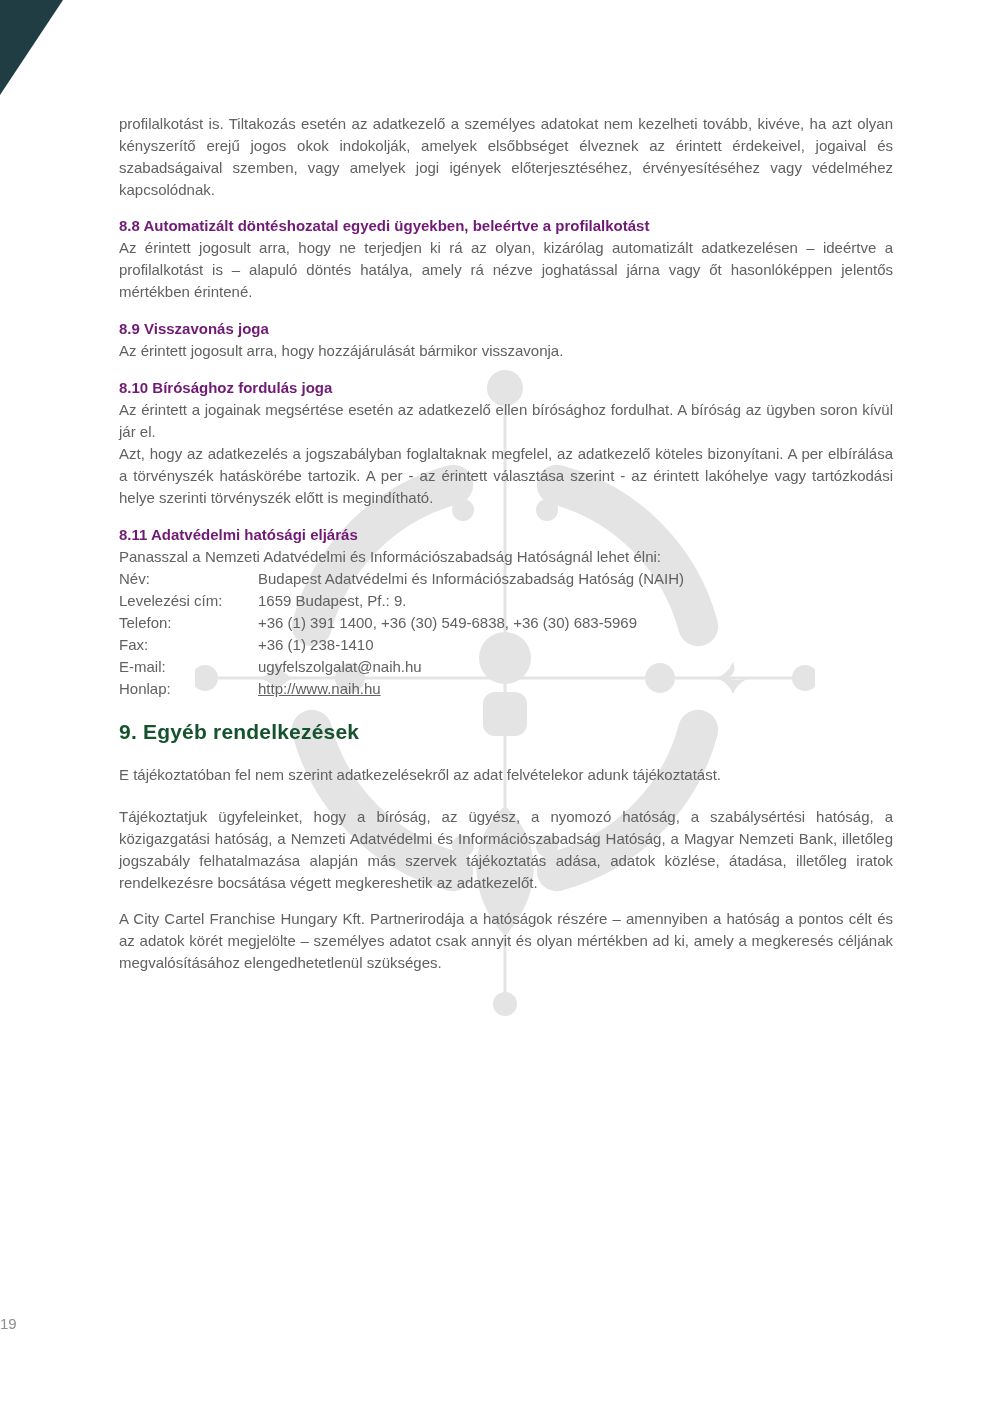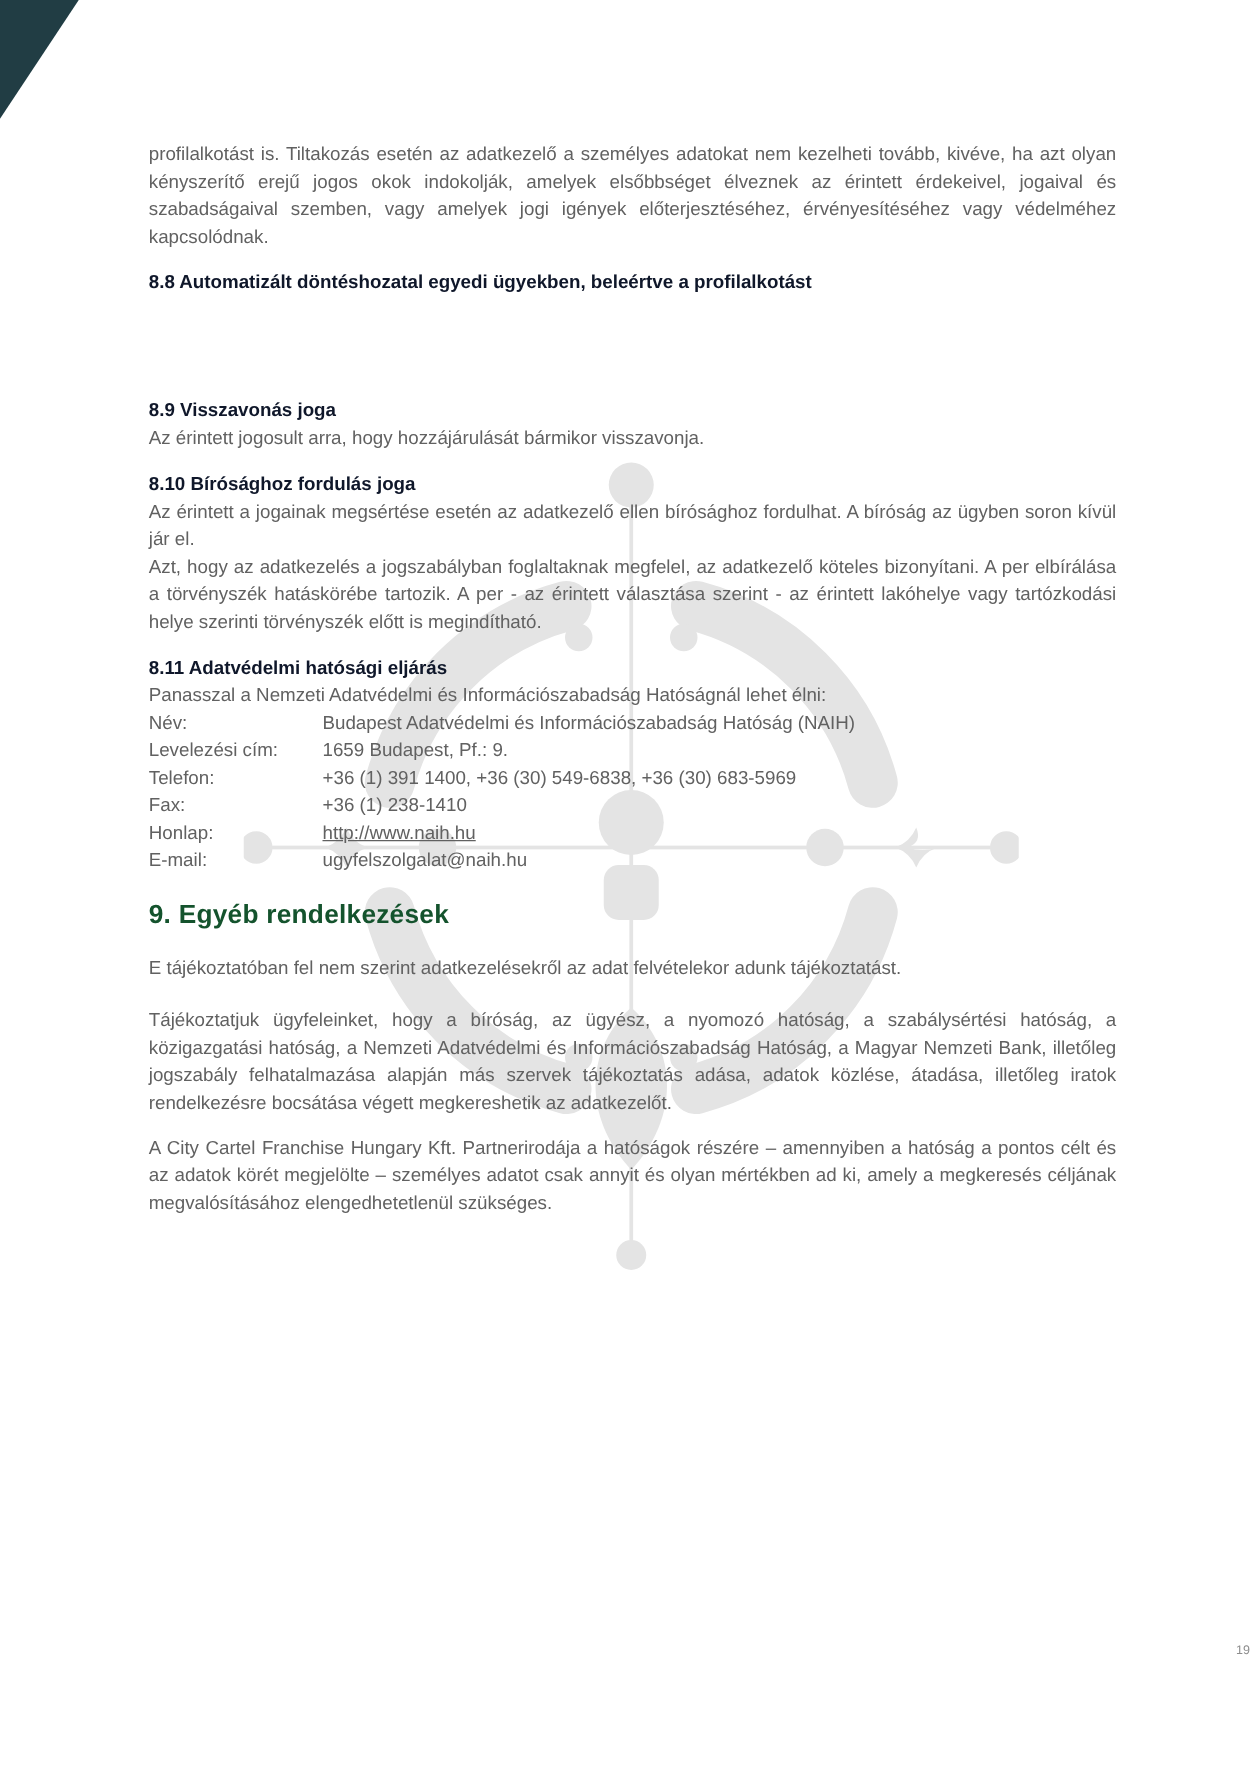"8.8 Automatizált döntéshozatal egyedi" h2.sec { color: #0f172a -> #701a75 }
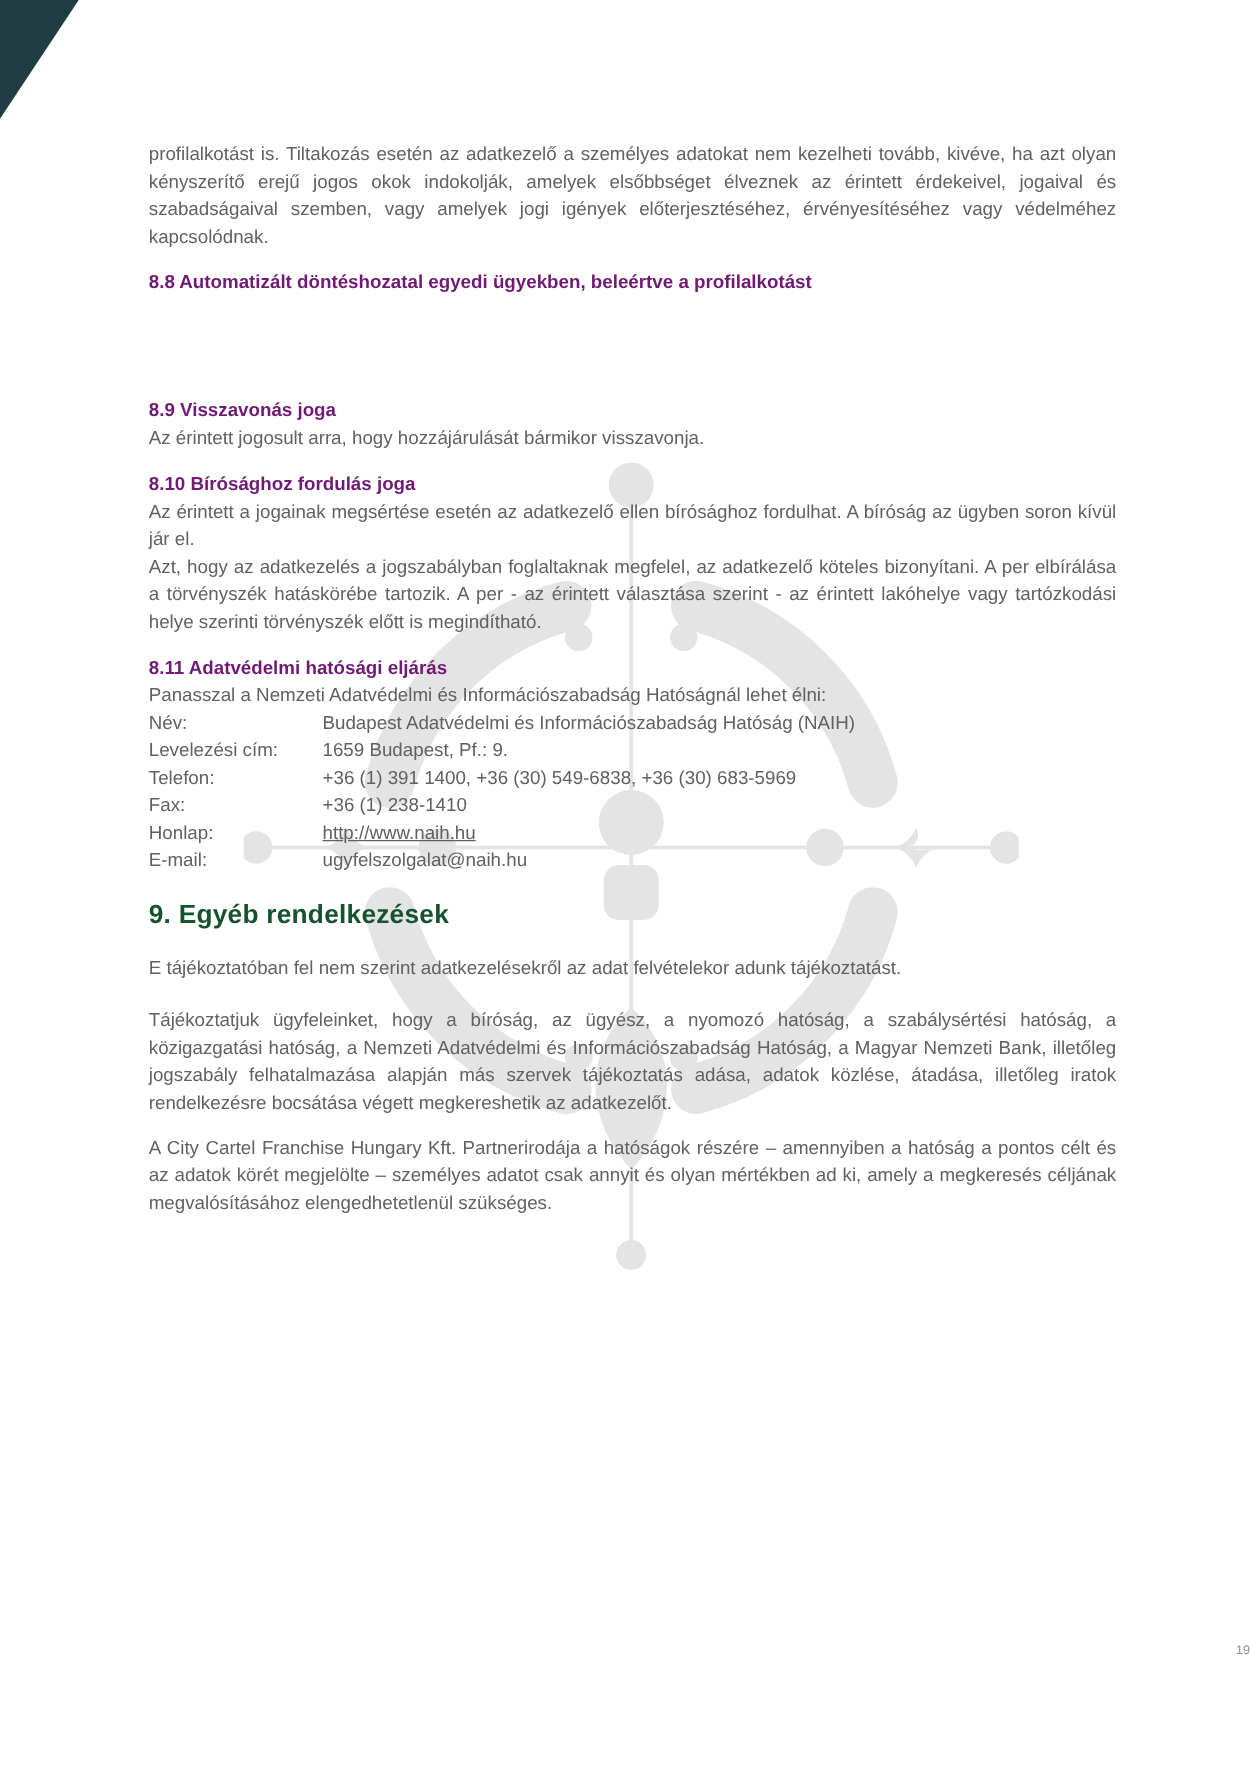"Az érintett jogosult arra, hogy ne" p.blk { html: none -> <p>Az érintett jogosult arra, hogy ne terjedjen ki rá az olyan, kizárólag automatizált adatkezelésen – ideértve a profilalkotást is – alapuló döntés hatálya, amely rá nézve joghatással járna vagy őt hasonlóképpen jelentős mértékben érintené.</p> }
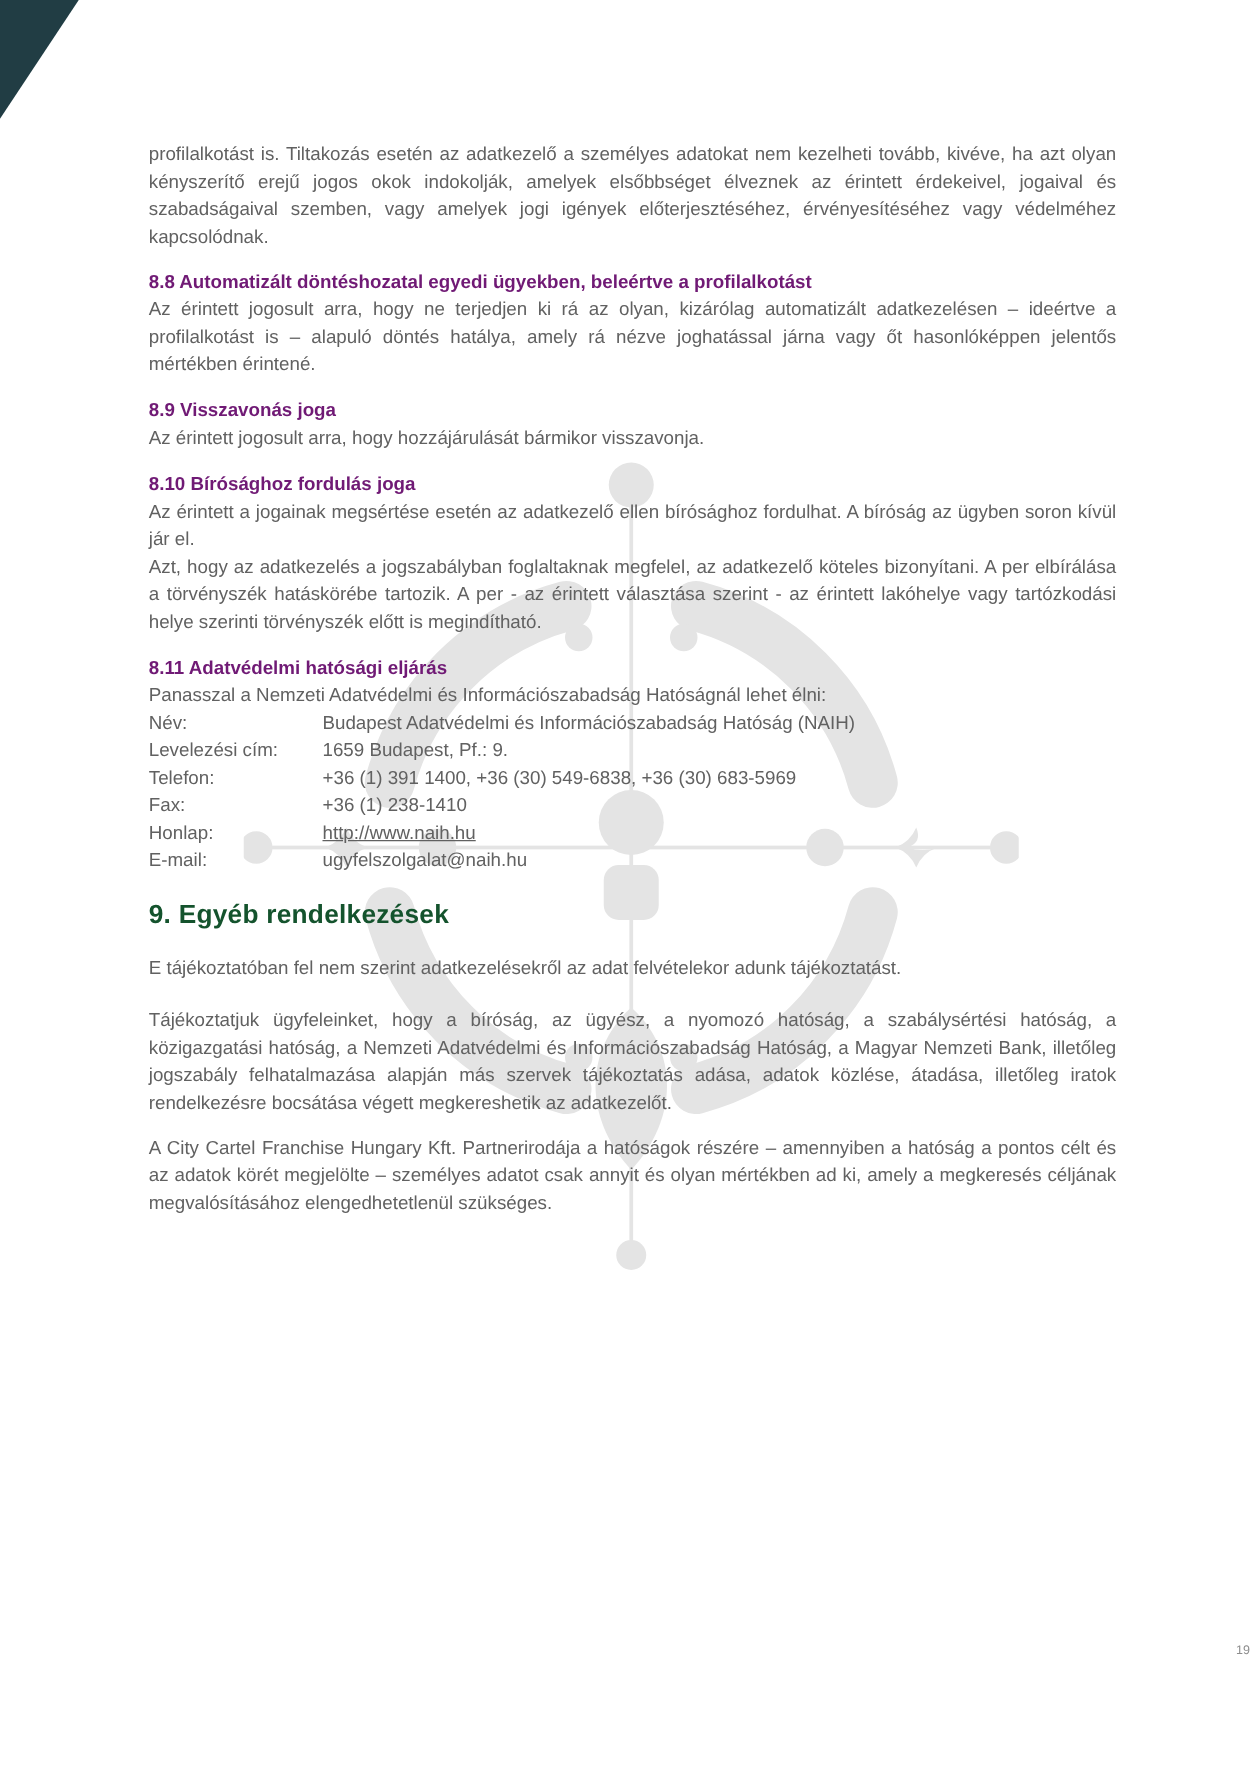"Honlap:" div.crow { order: before "E-mail:" -> after "E-mail:" }
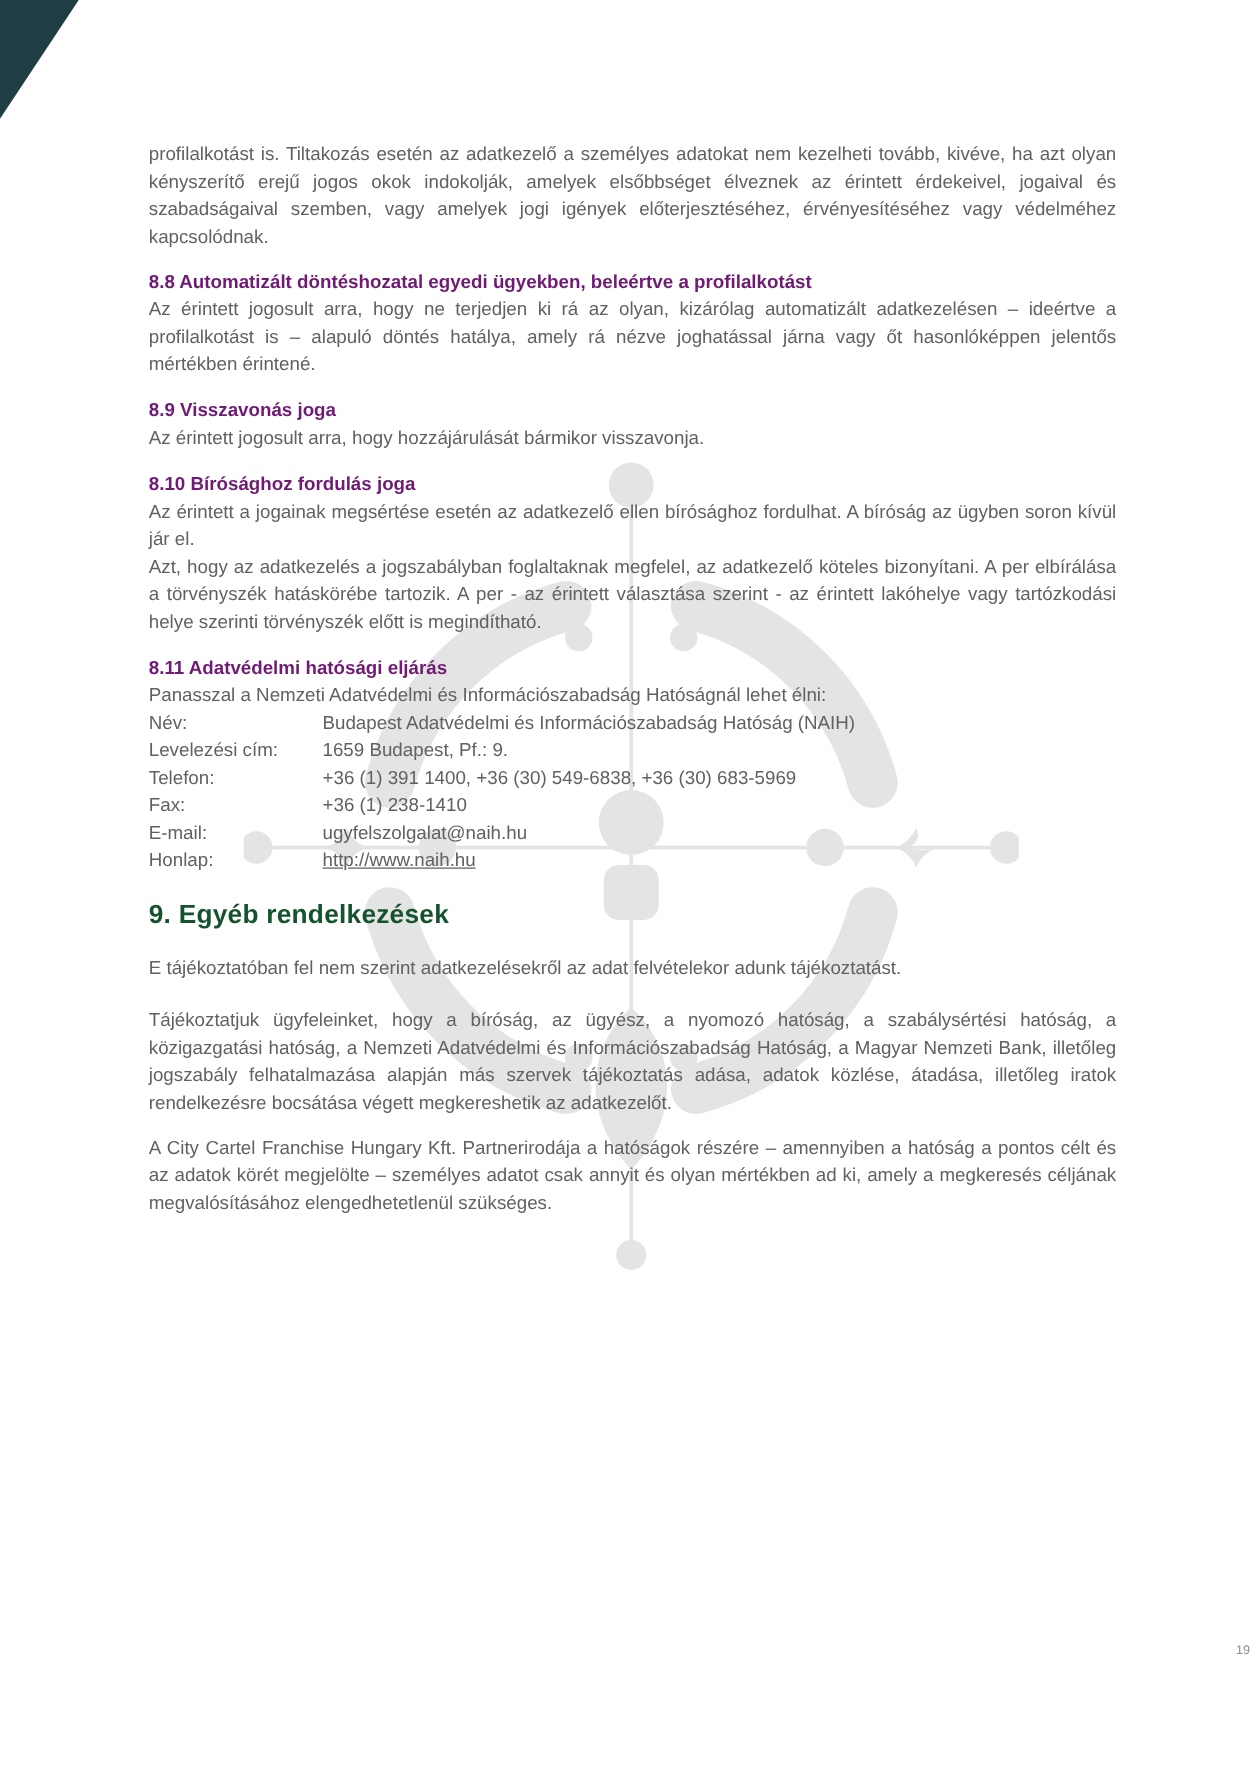"19" .pagenum { font-size: 10px -> 15px; text-align: right -> left }
